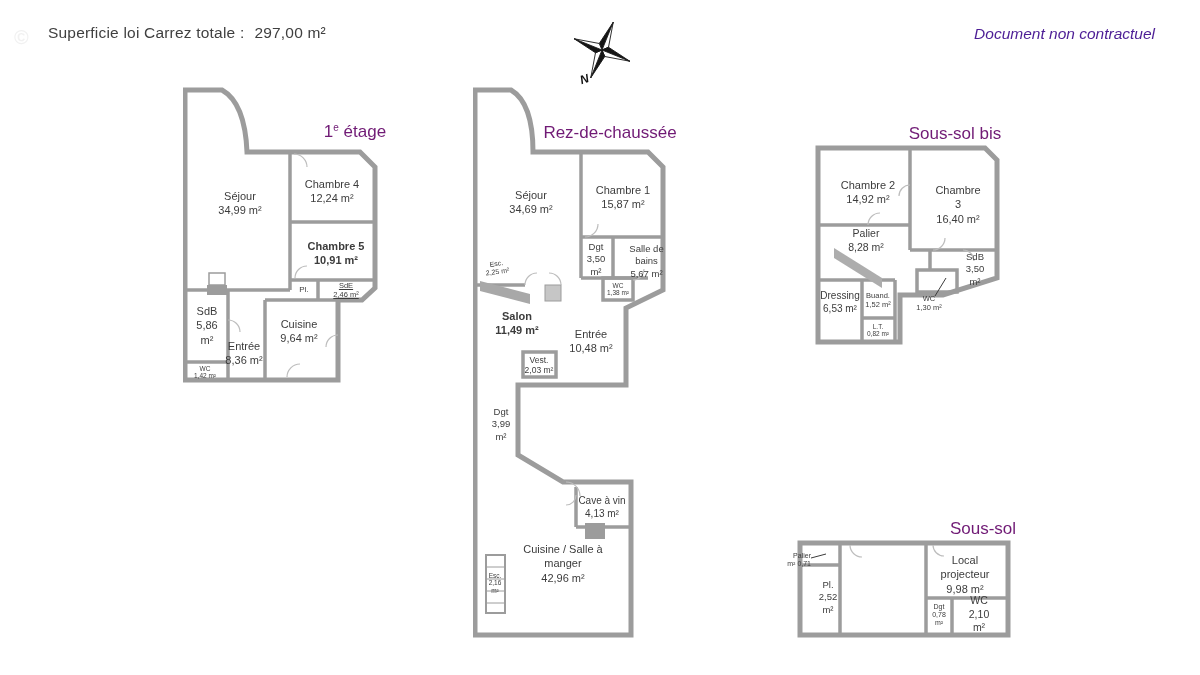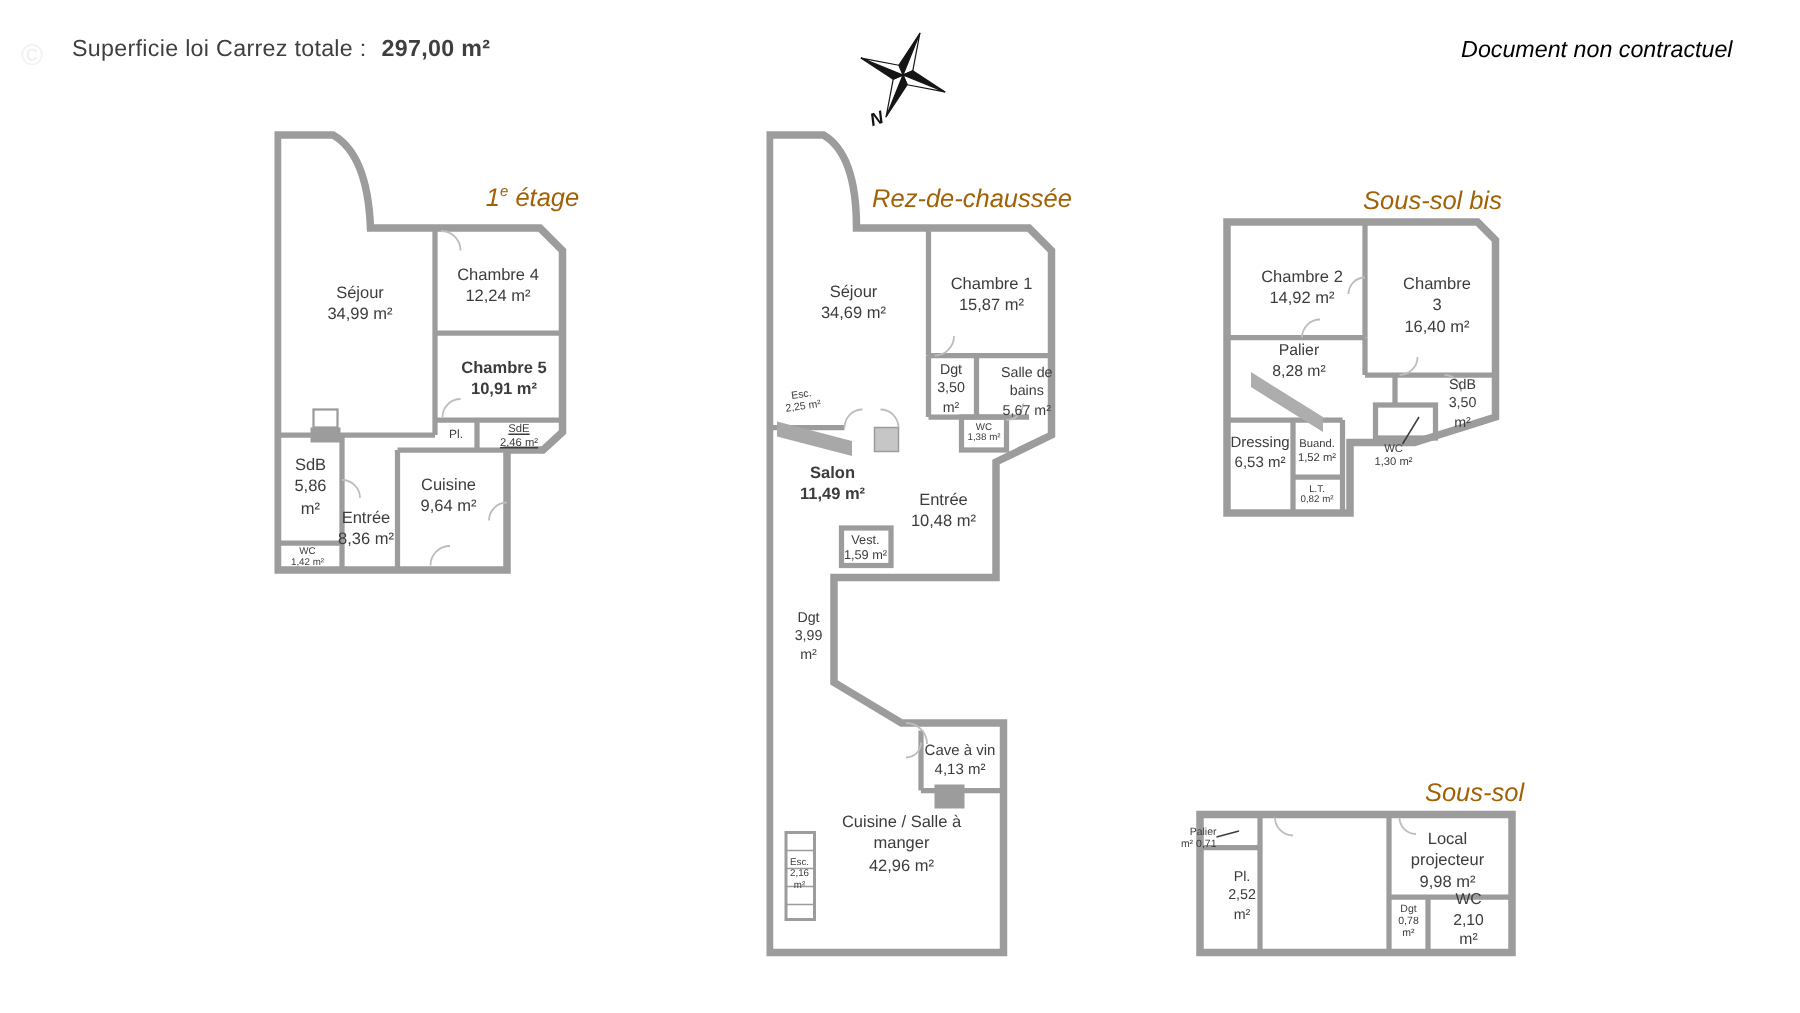"297,00 m²" .hdr-left .val { font-weight: bold -> none }
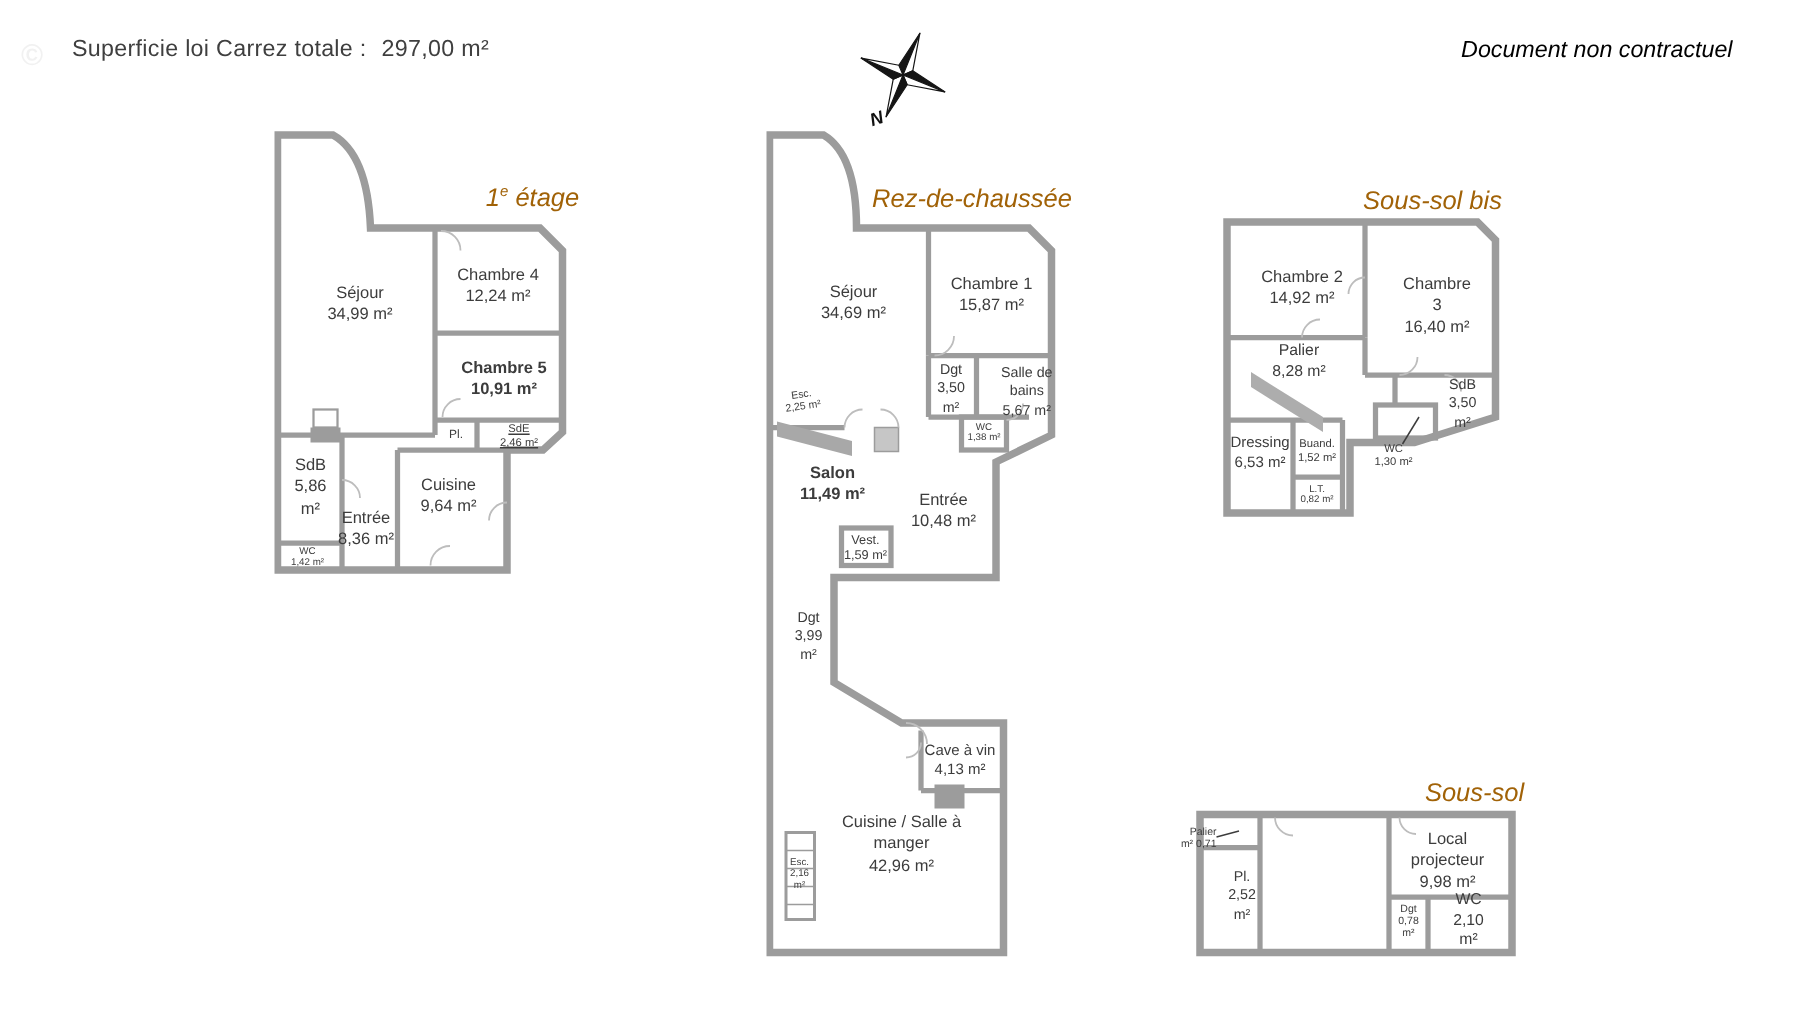"Document non contractuel" .hdr-right { color: #000000 -> #4c1d95 }
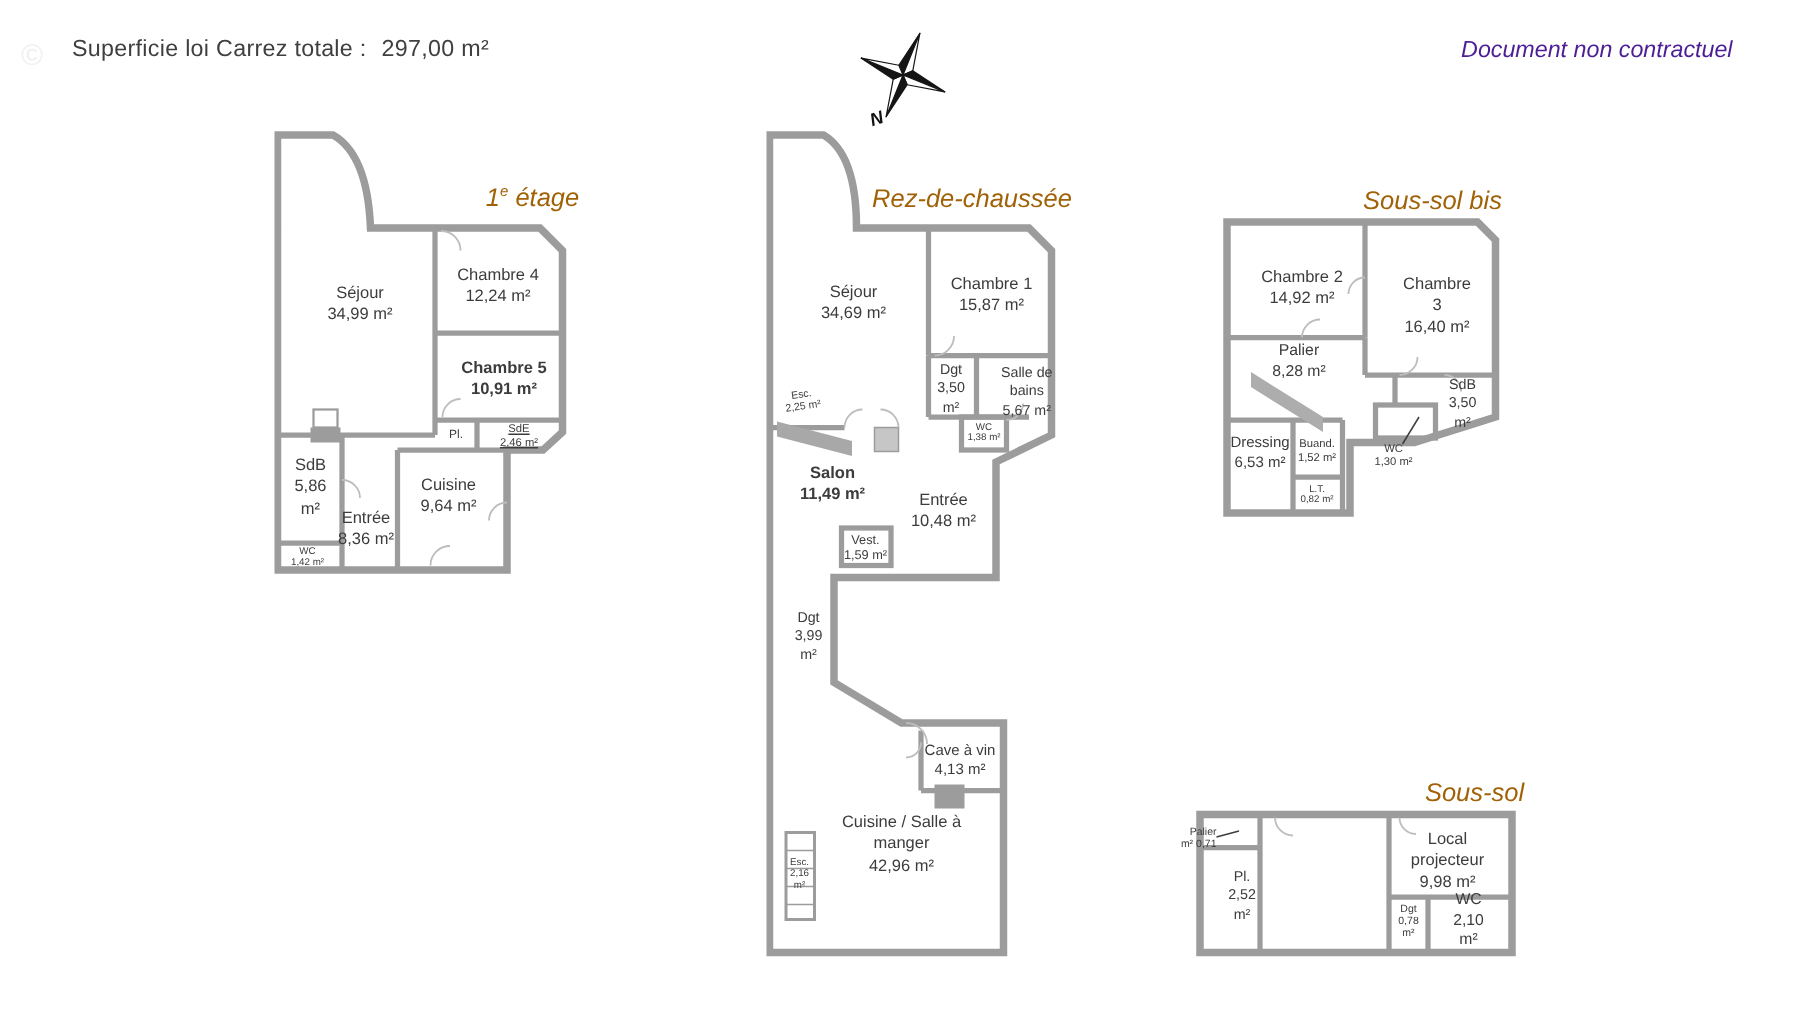"1e étage" .floor-title { color: #a16207 -> #701a75; font-style: italic -> none }
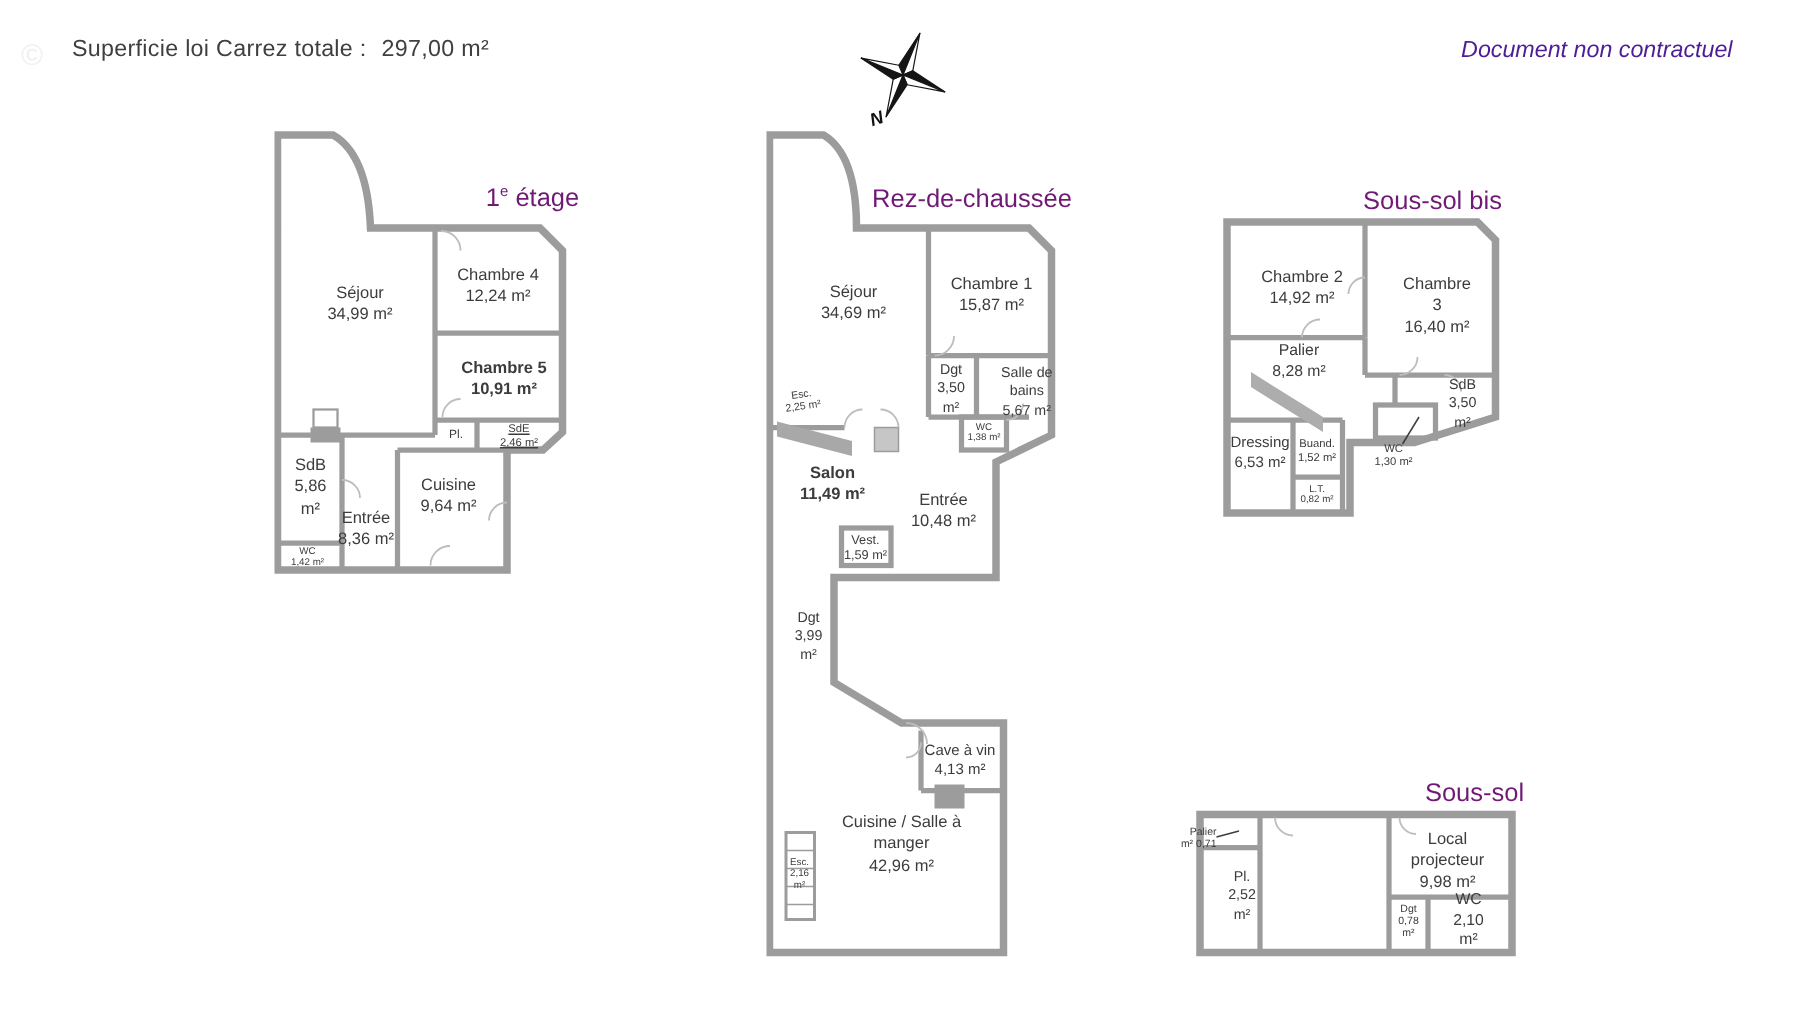"Rez-de-chaussée" div.floor { left: 511px -> 473px }
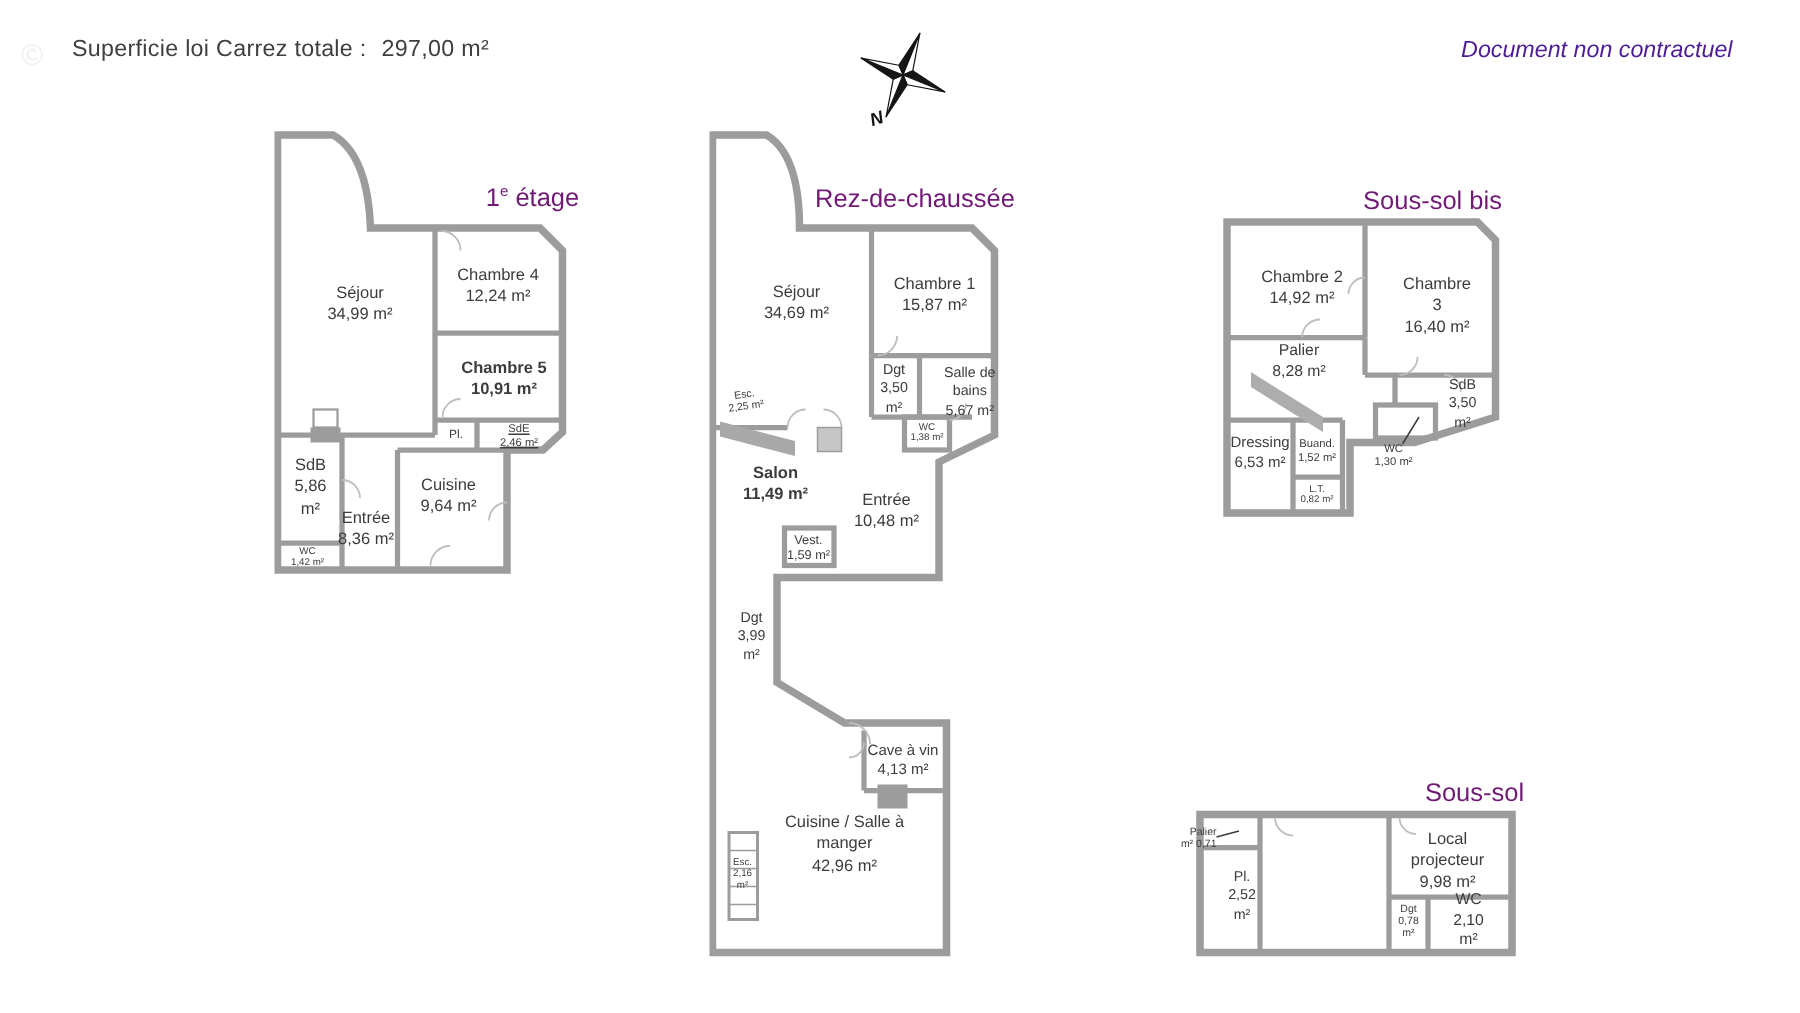"1,59 m²" span { text: 1,59 -> 2,03 }
